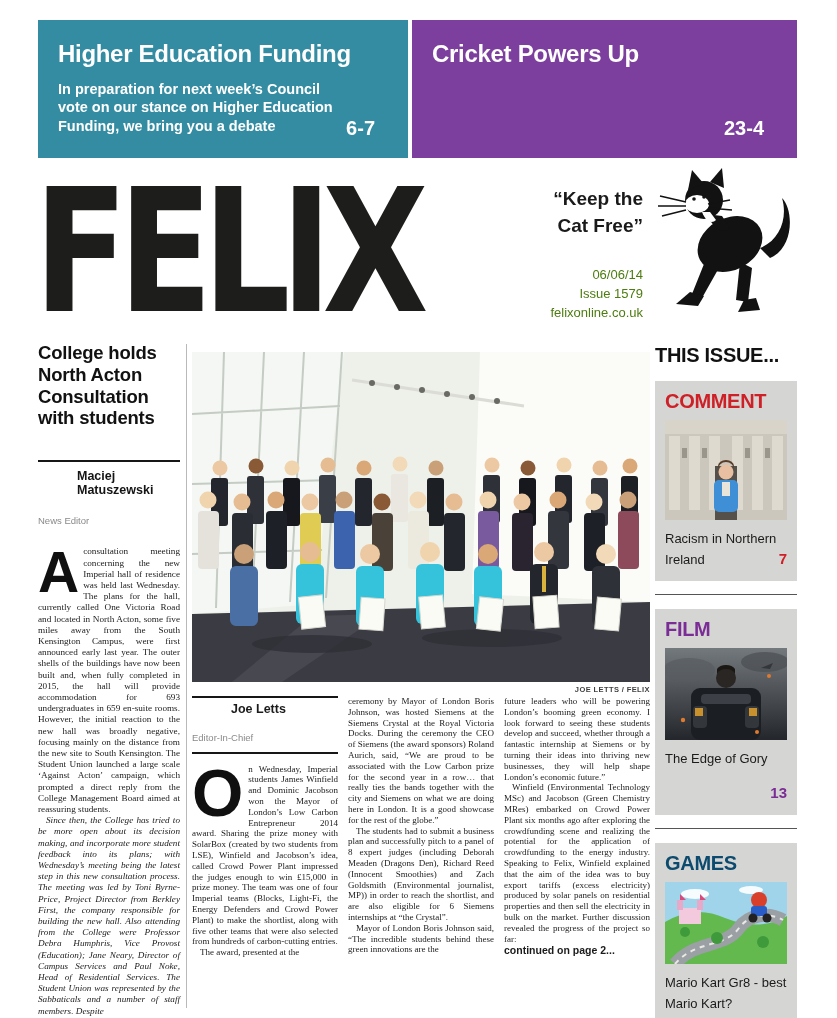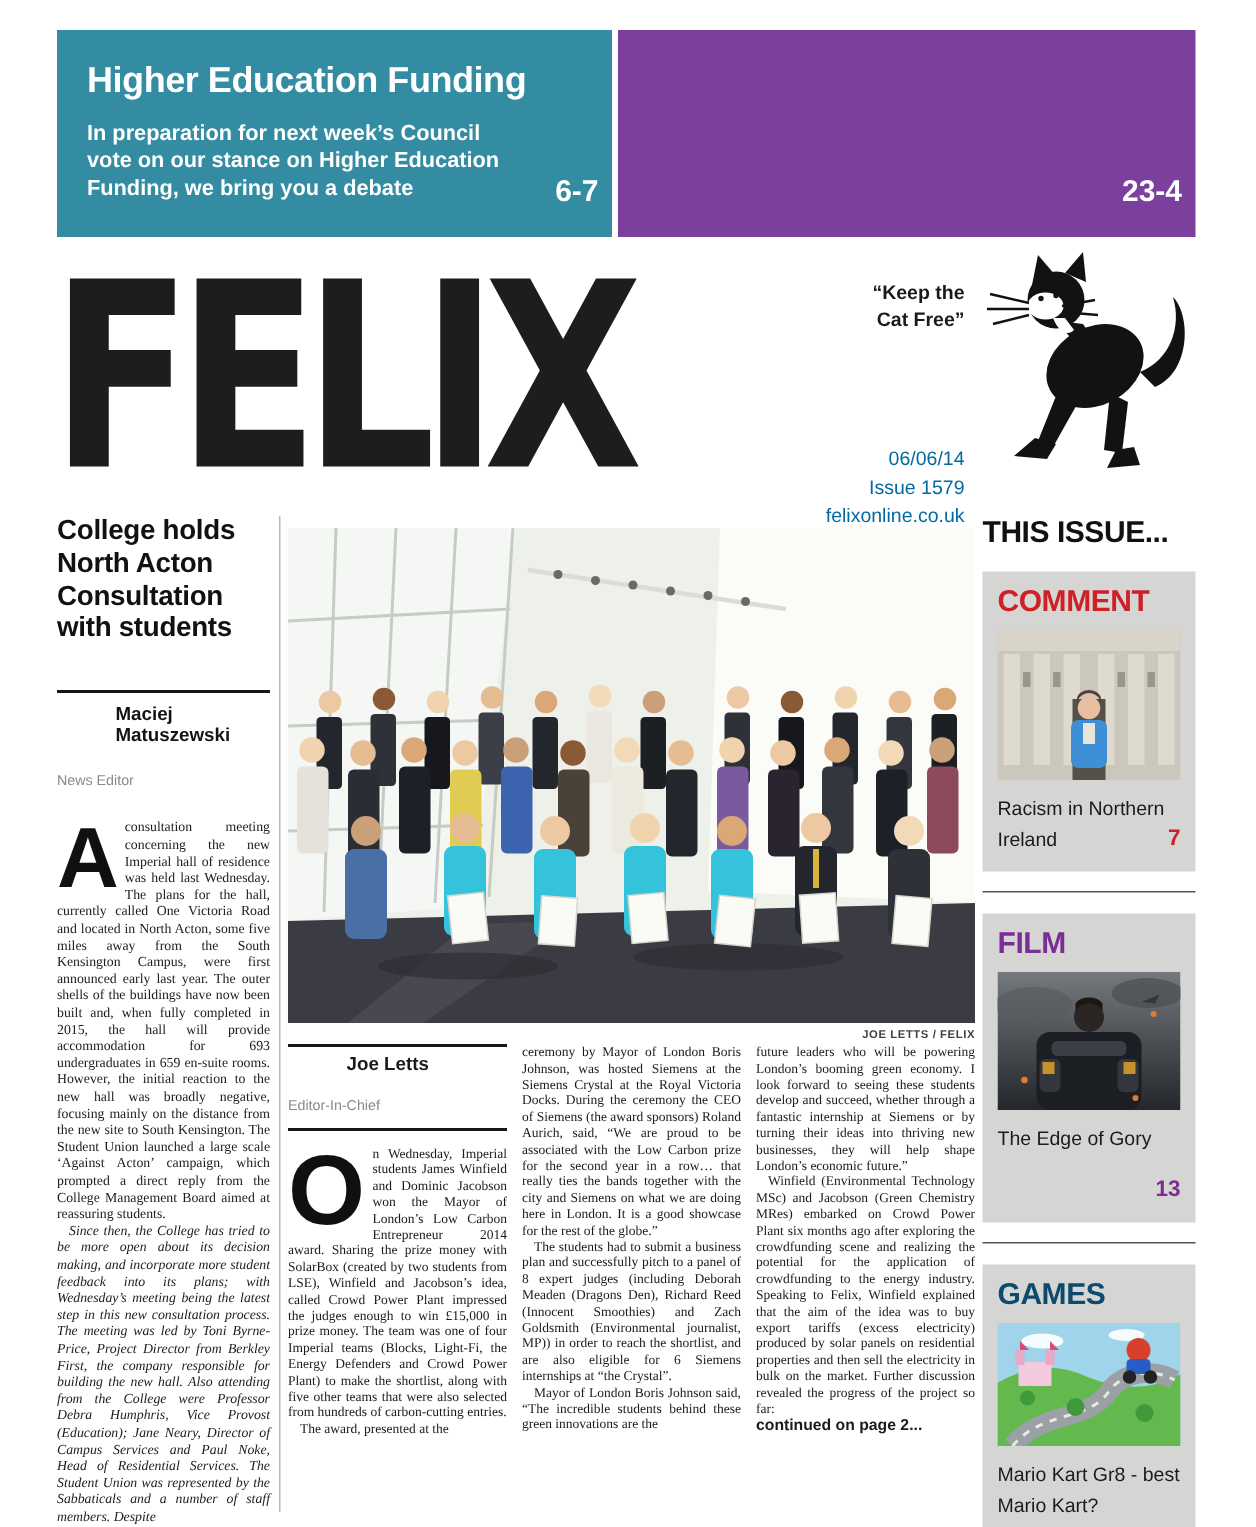"Cricket Powers Up" div.banner-title { html: none -> <div>Cricket Powers Up</div> }
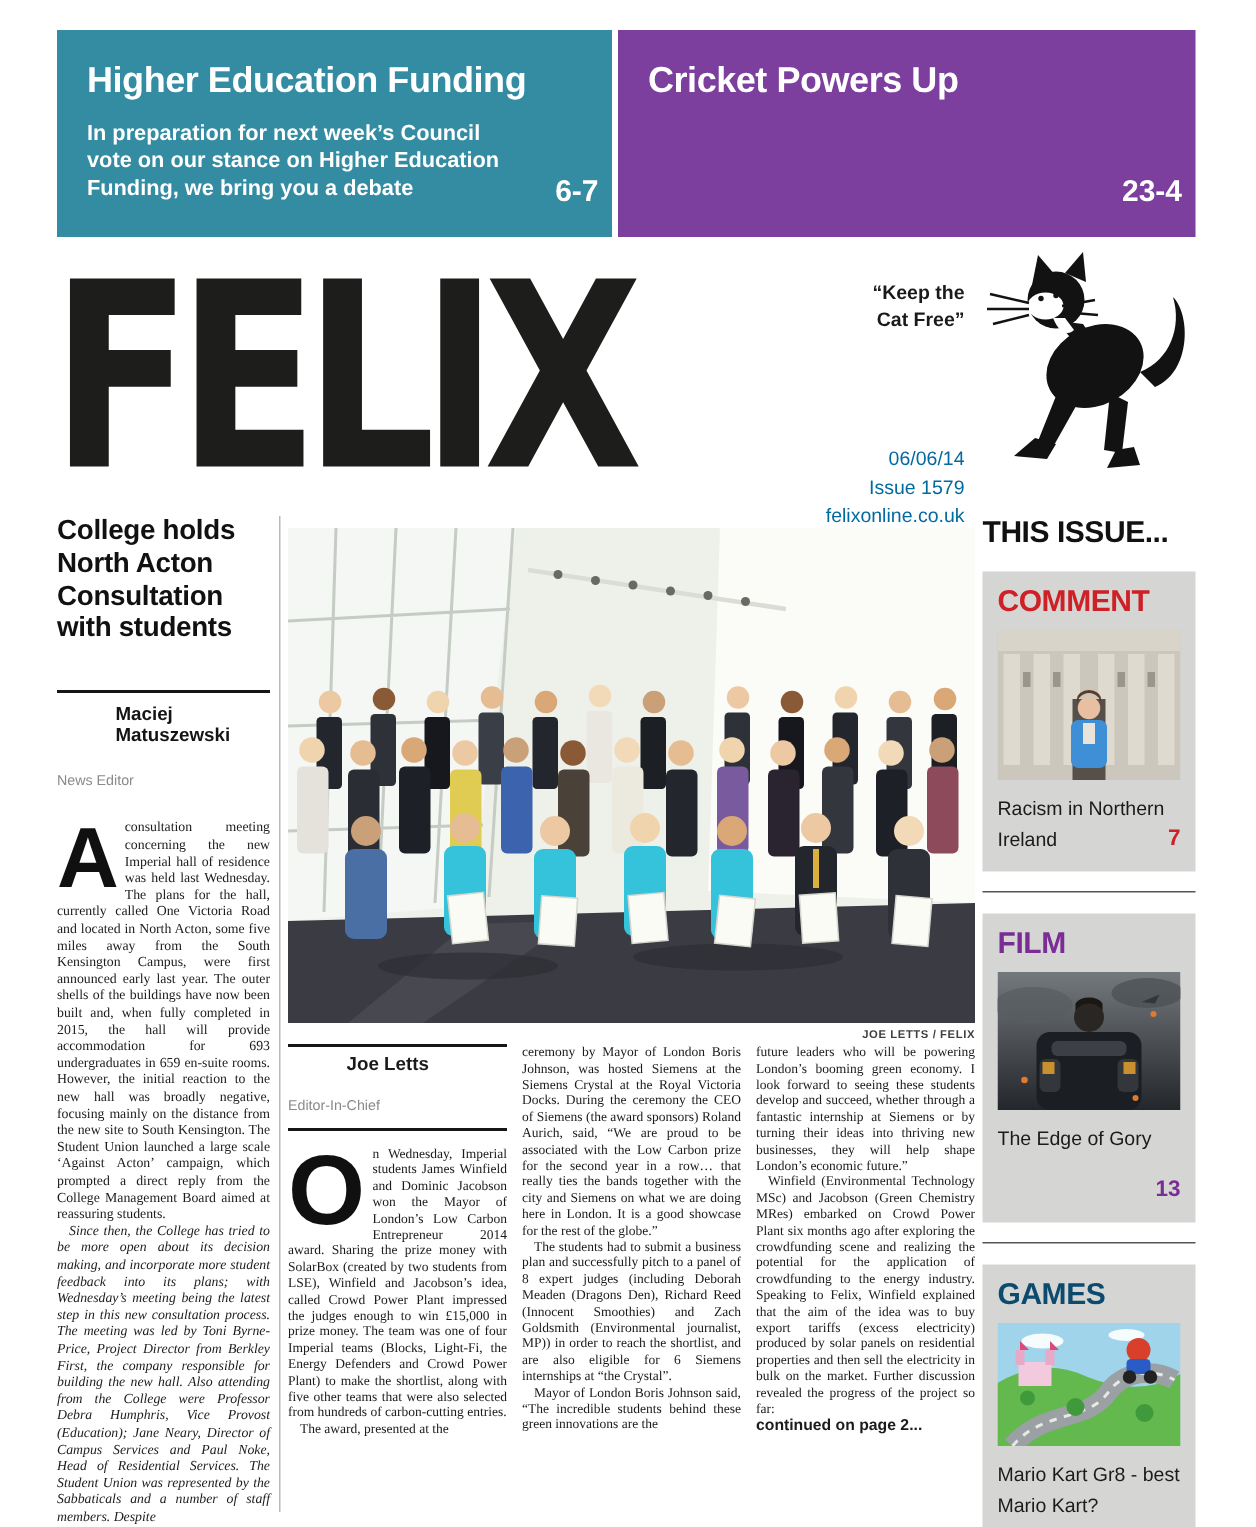"6-7" .banner-page { right: 9px -> 33px }
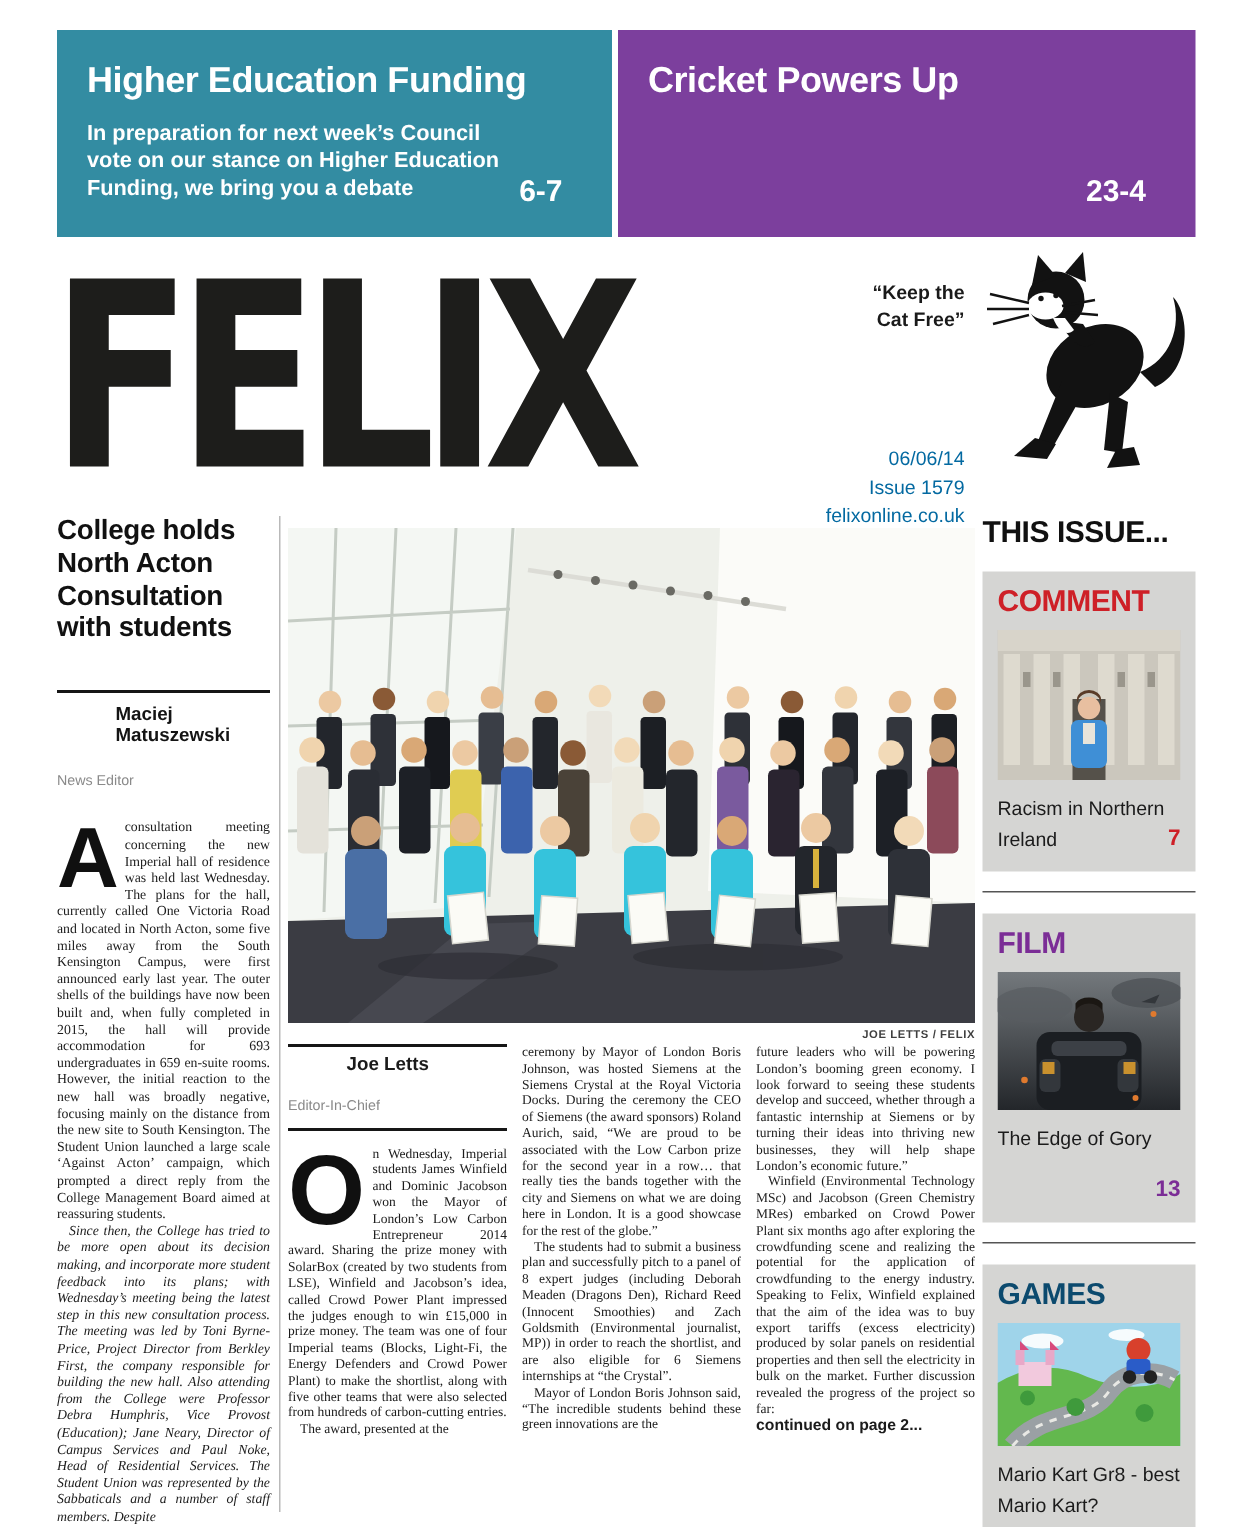"“Keep the" .slogan { font-size: 13px -> 19px }
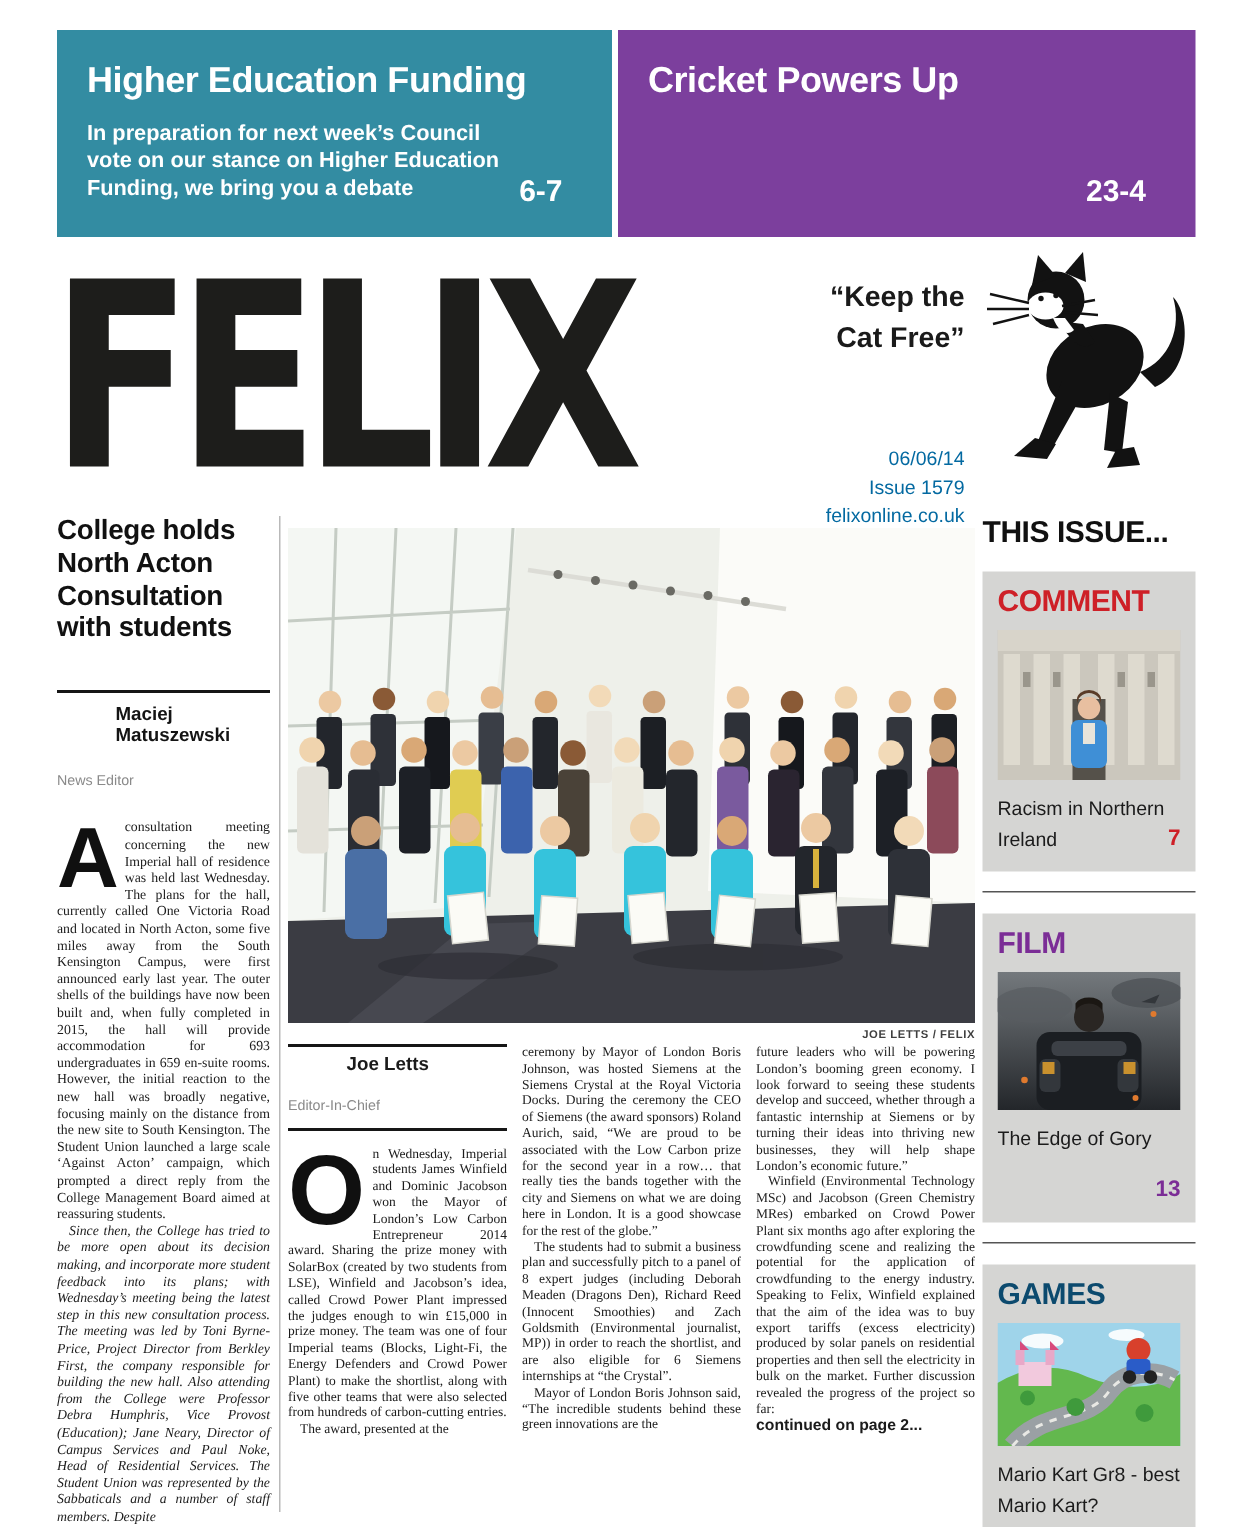"06/06/14" .issue-info { color: #0369a1 -> #4d7c0f; margin-top: 31px -> none }
